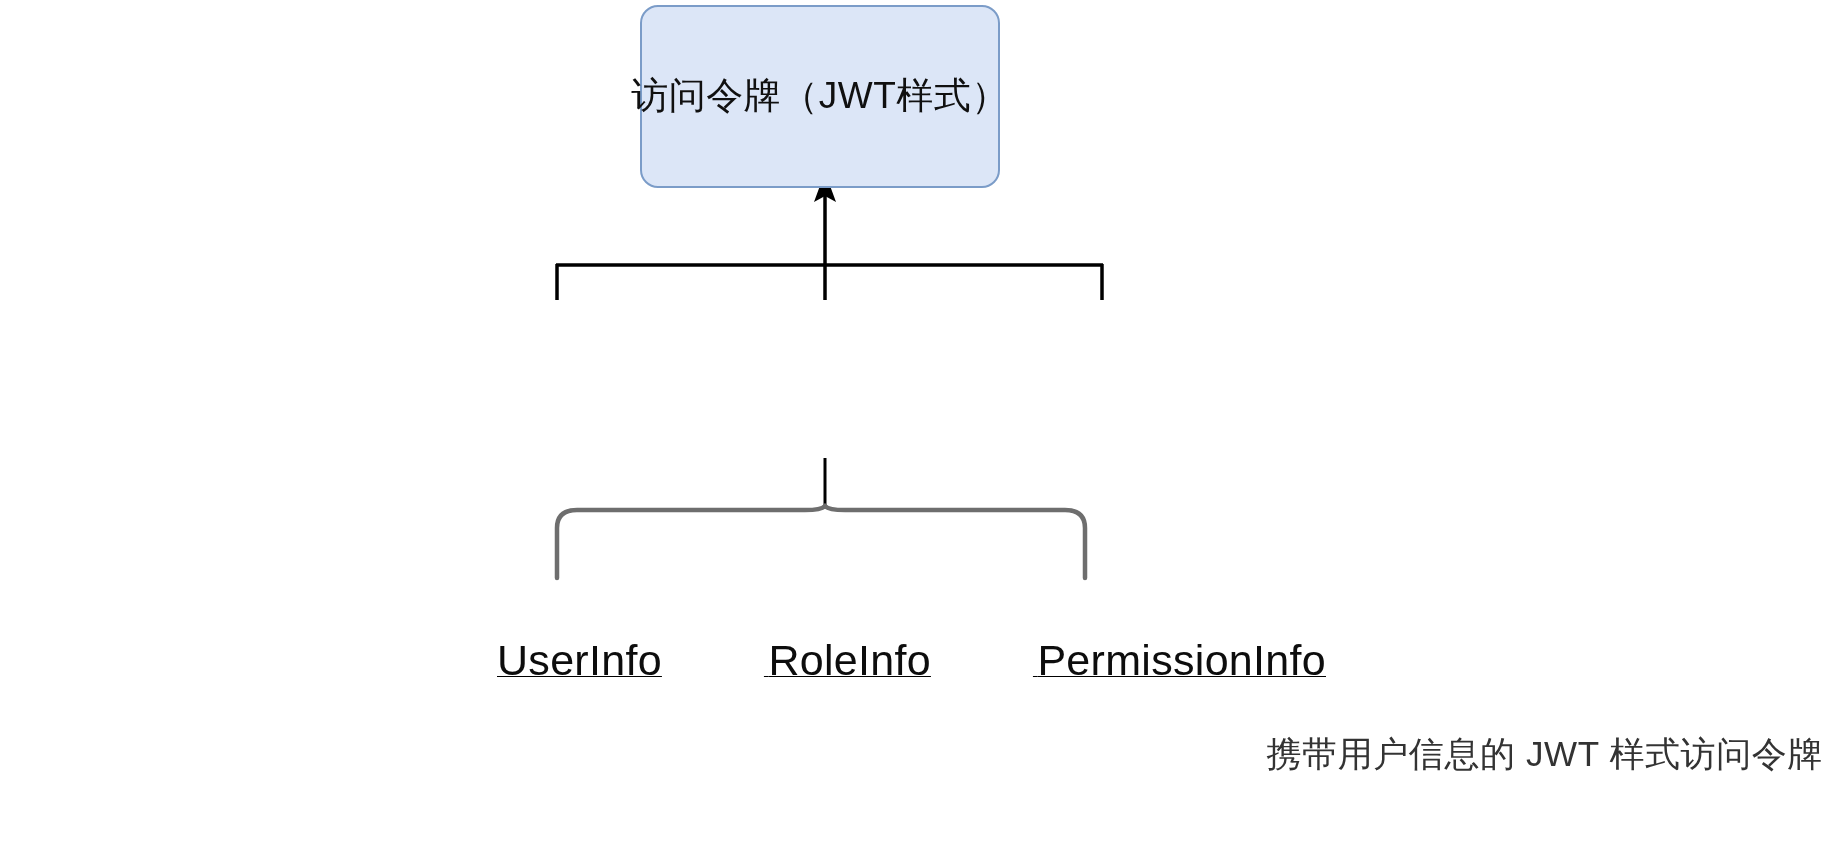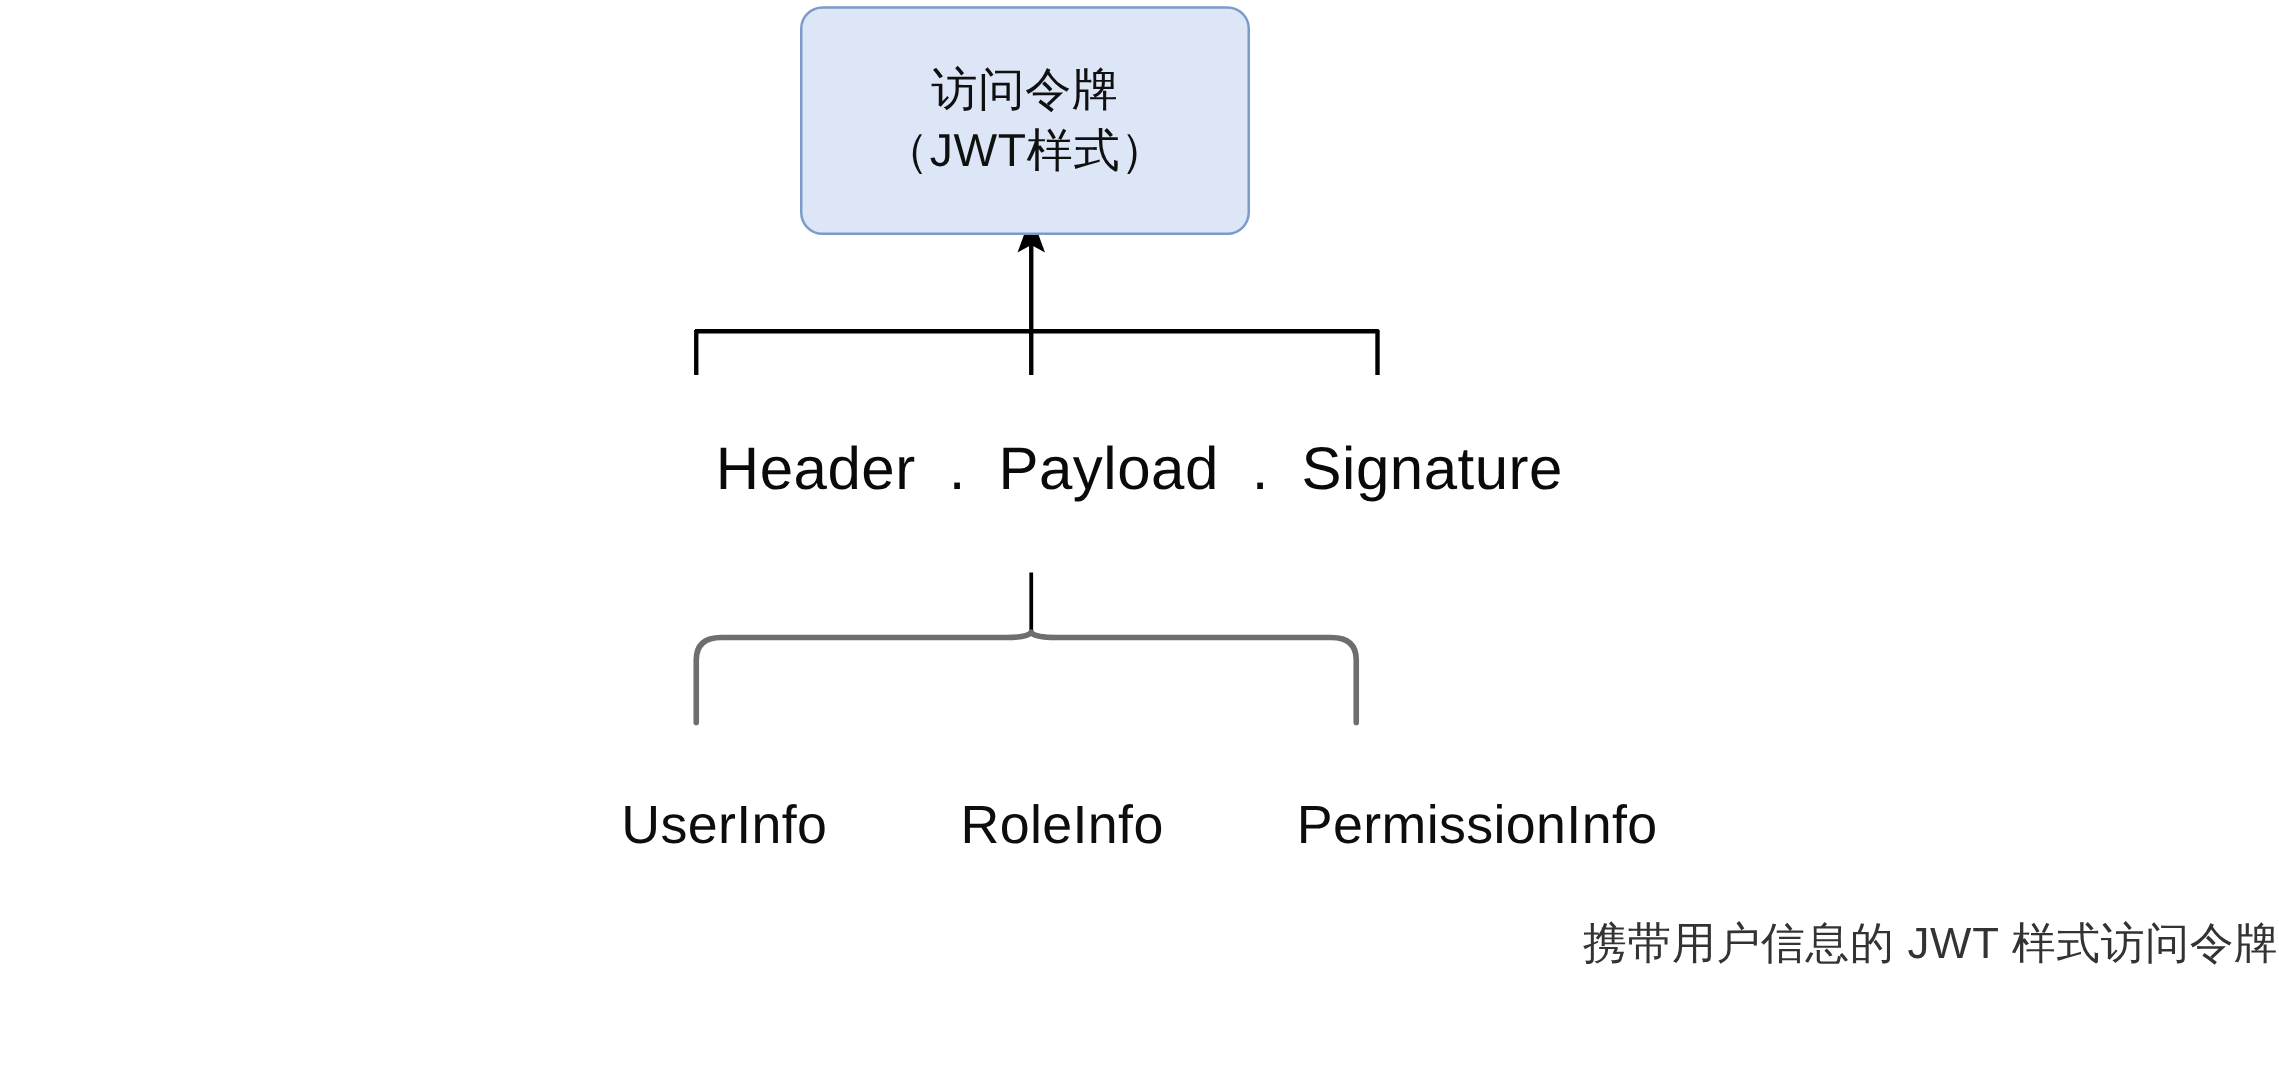"访问令牌" .token-box { flex-direction: column -> row }
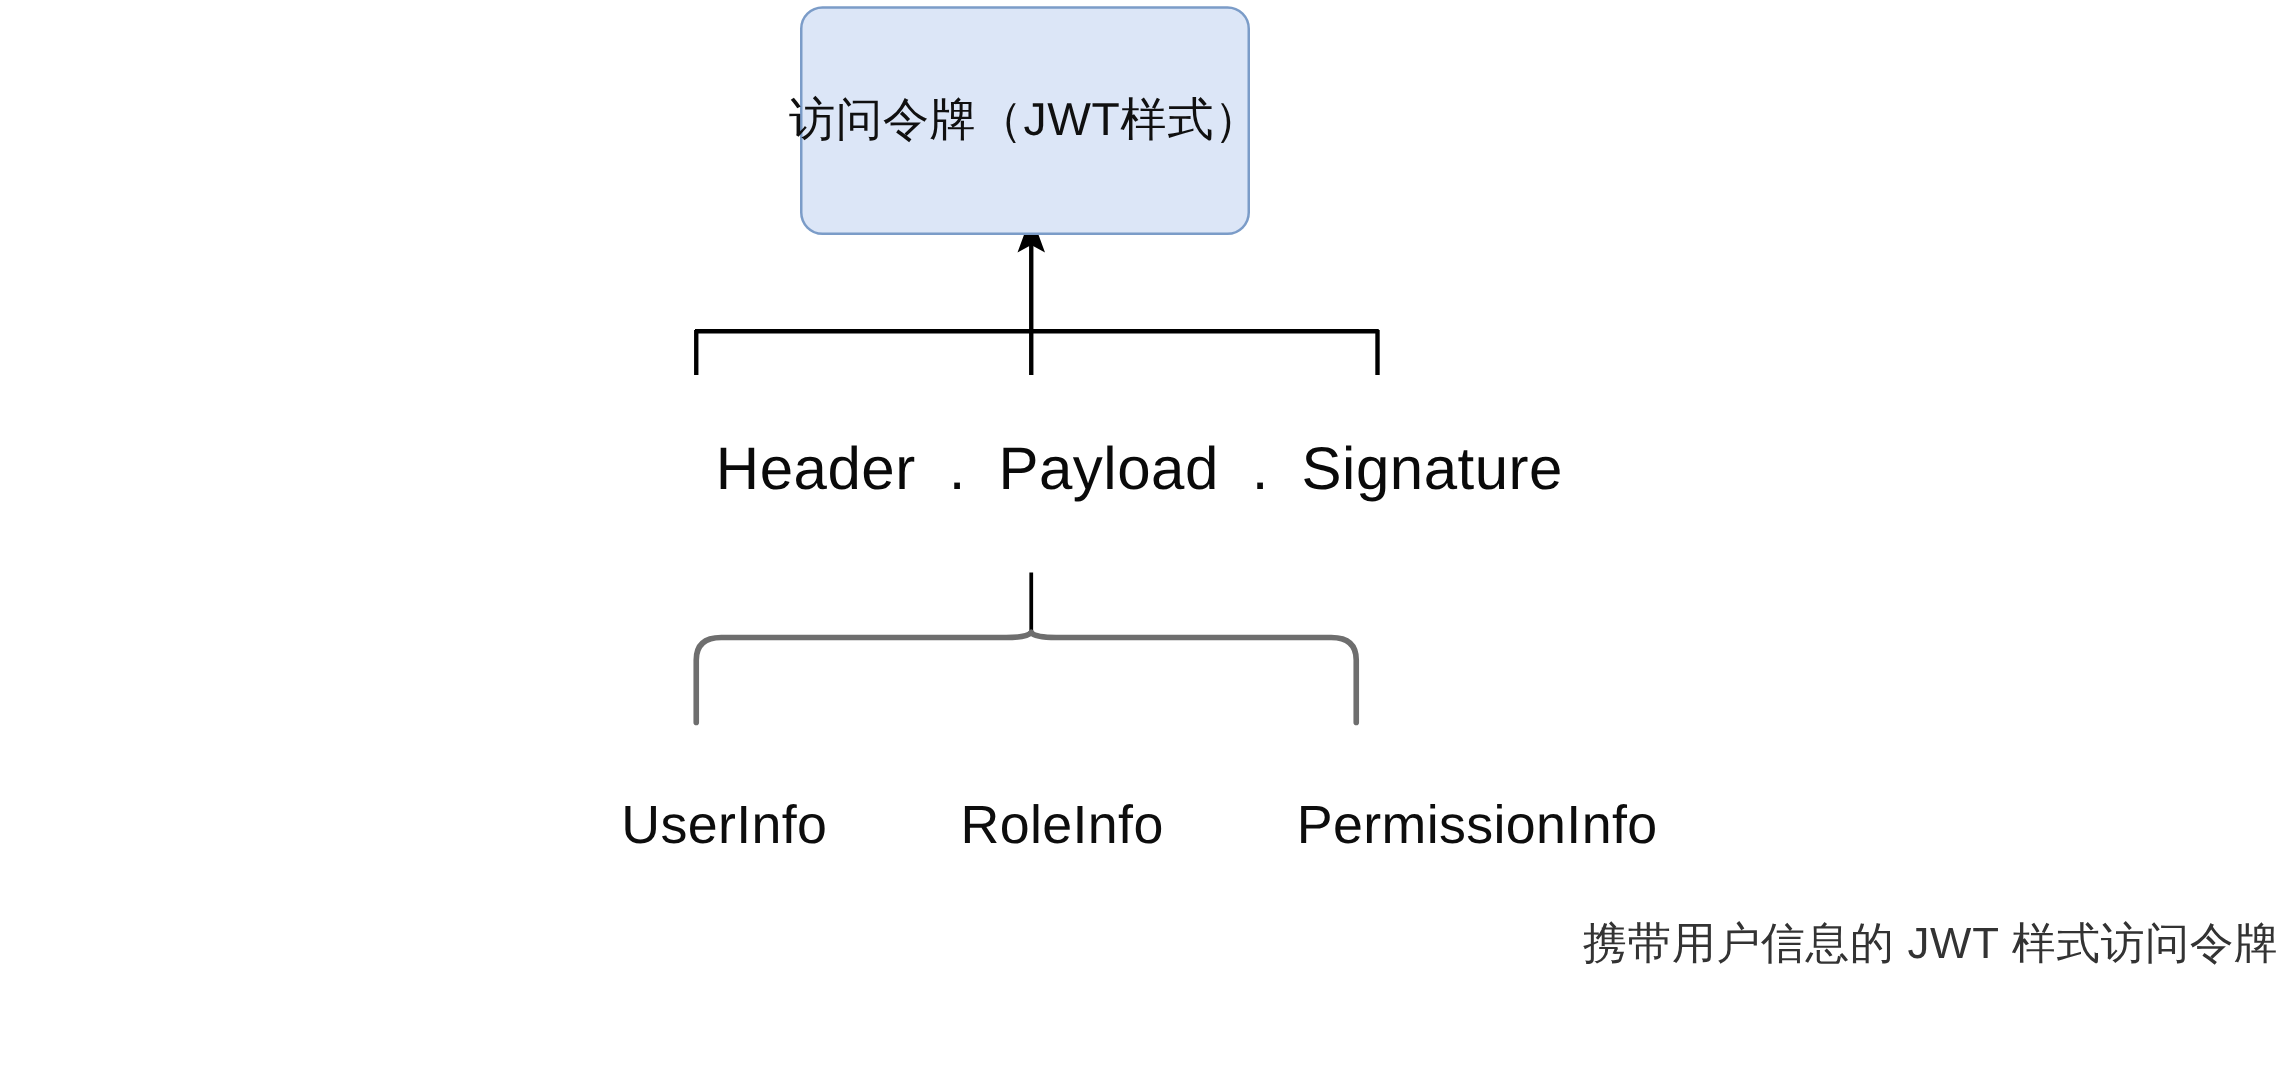"Header . Payload . Signature" div.parts-row { html: <div> <span>Header</span> <span>.</span> <span>Payload</span> <span>.</span> <span>Signature</span> </div> -> none }
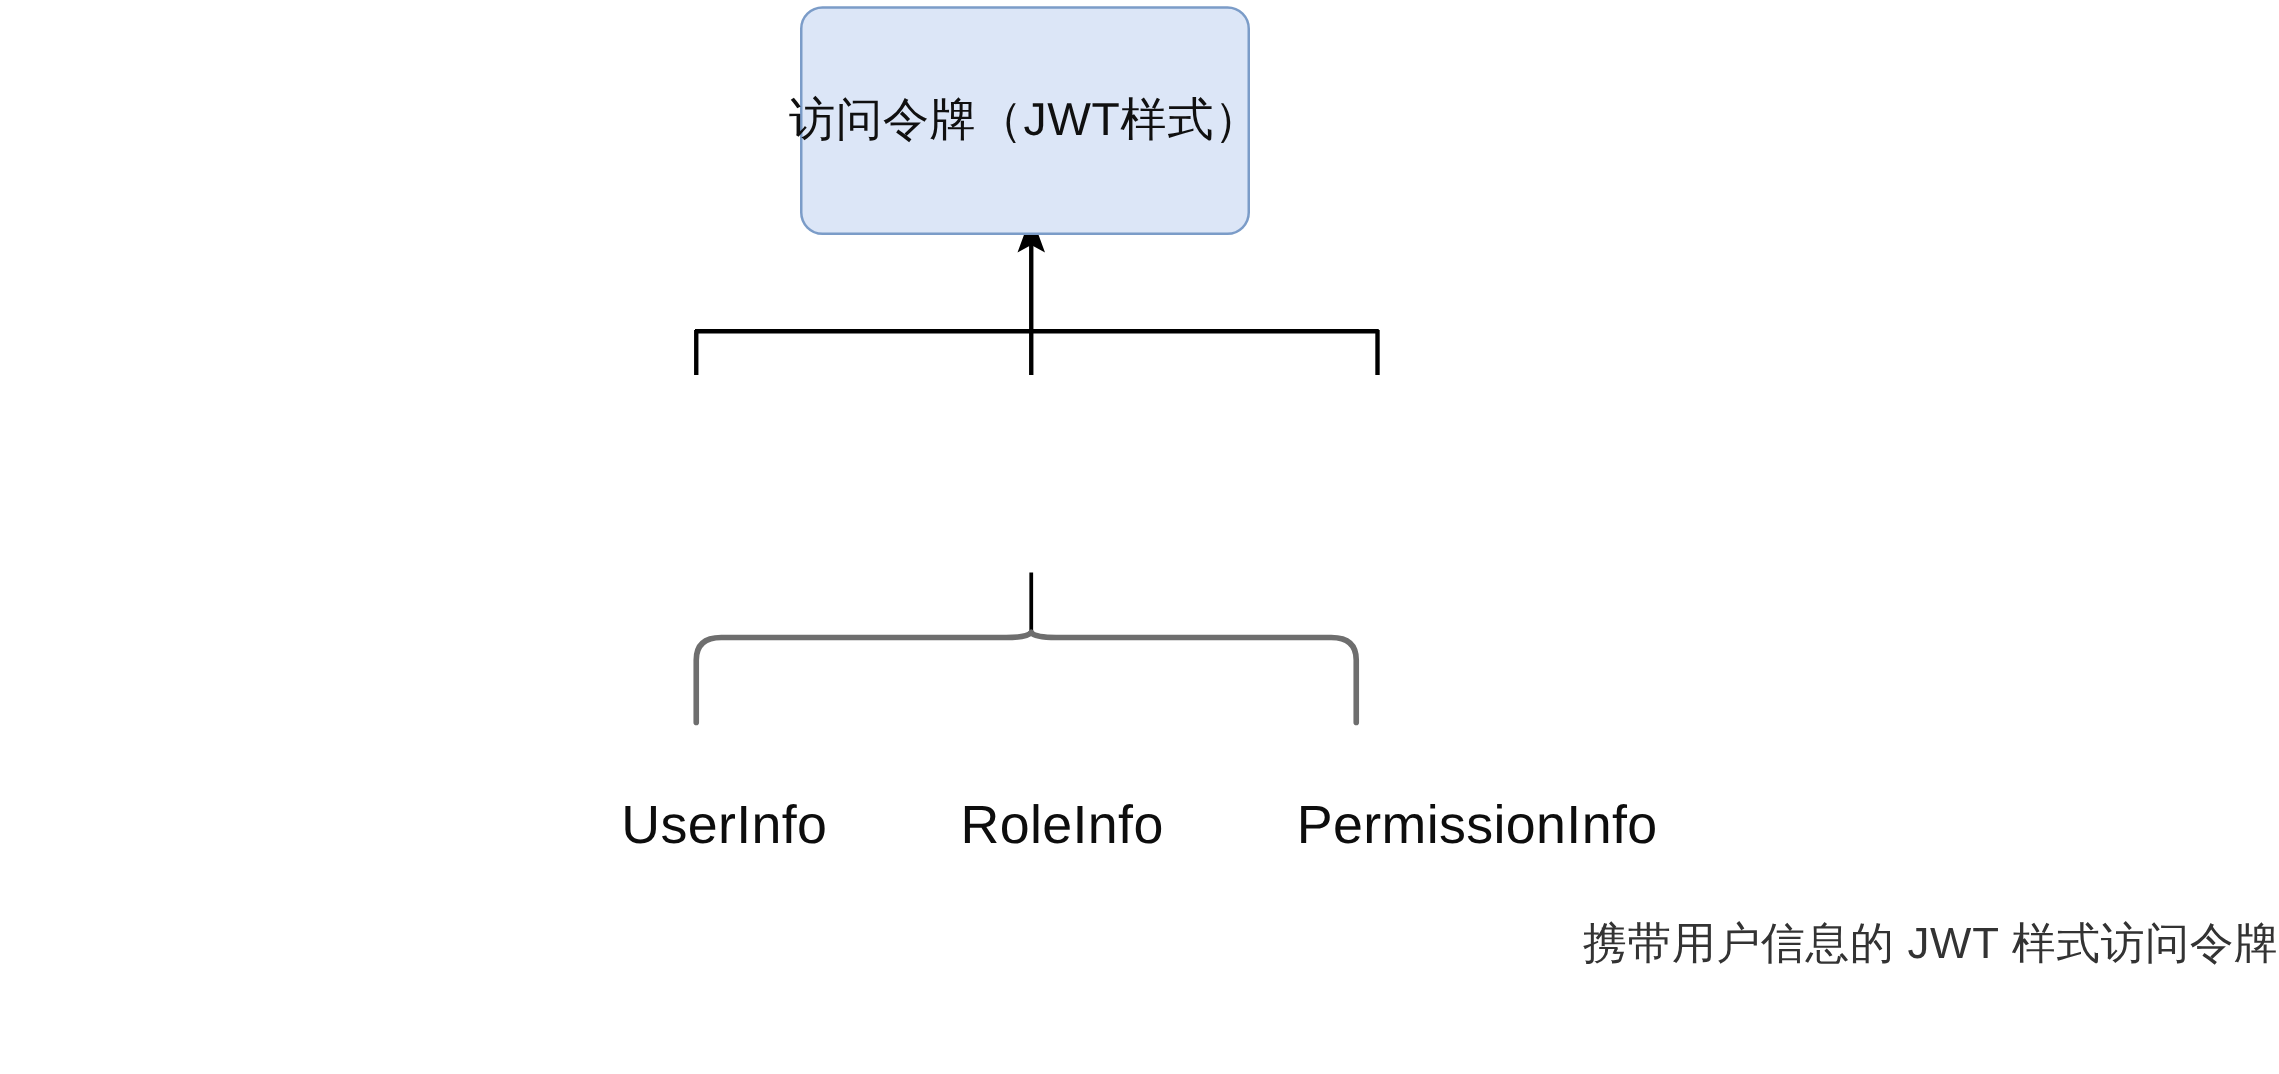"UserInfo RoleInfo PermissionInfo" .claims-row { text-decoration: none -> underline }
